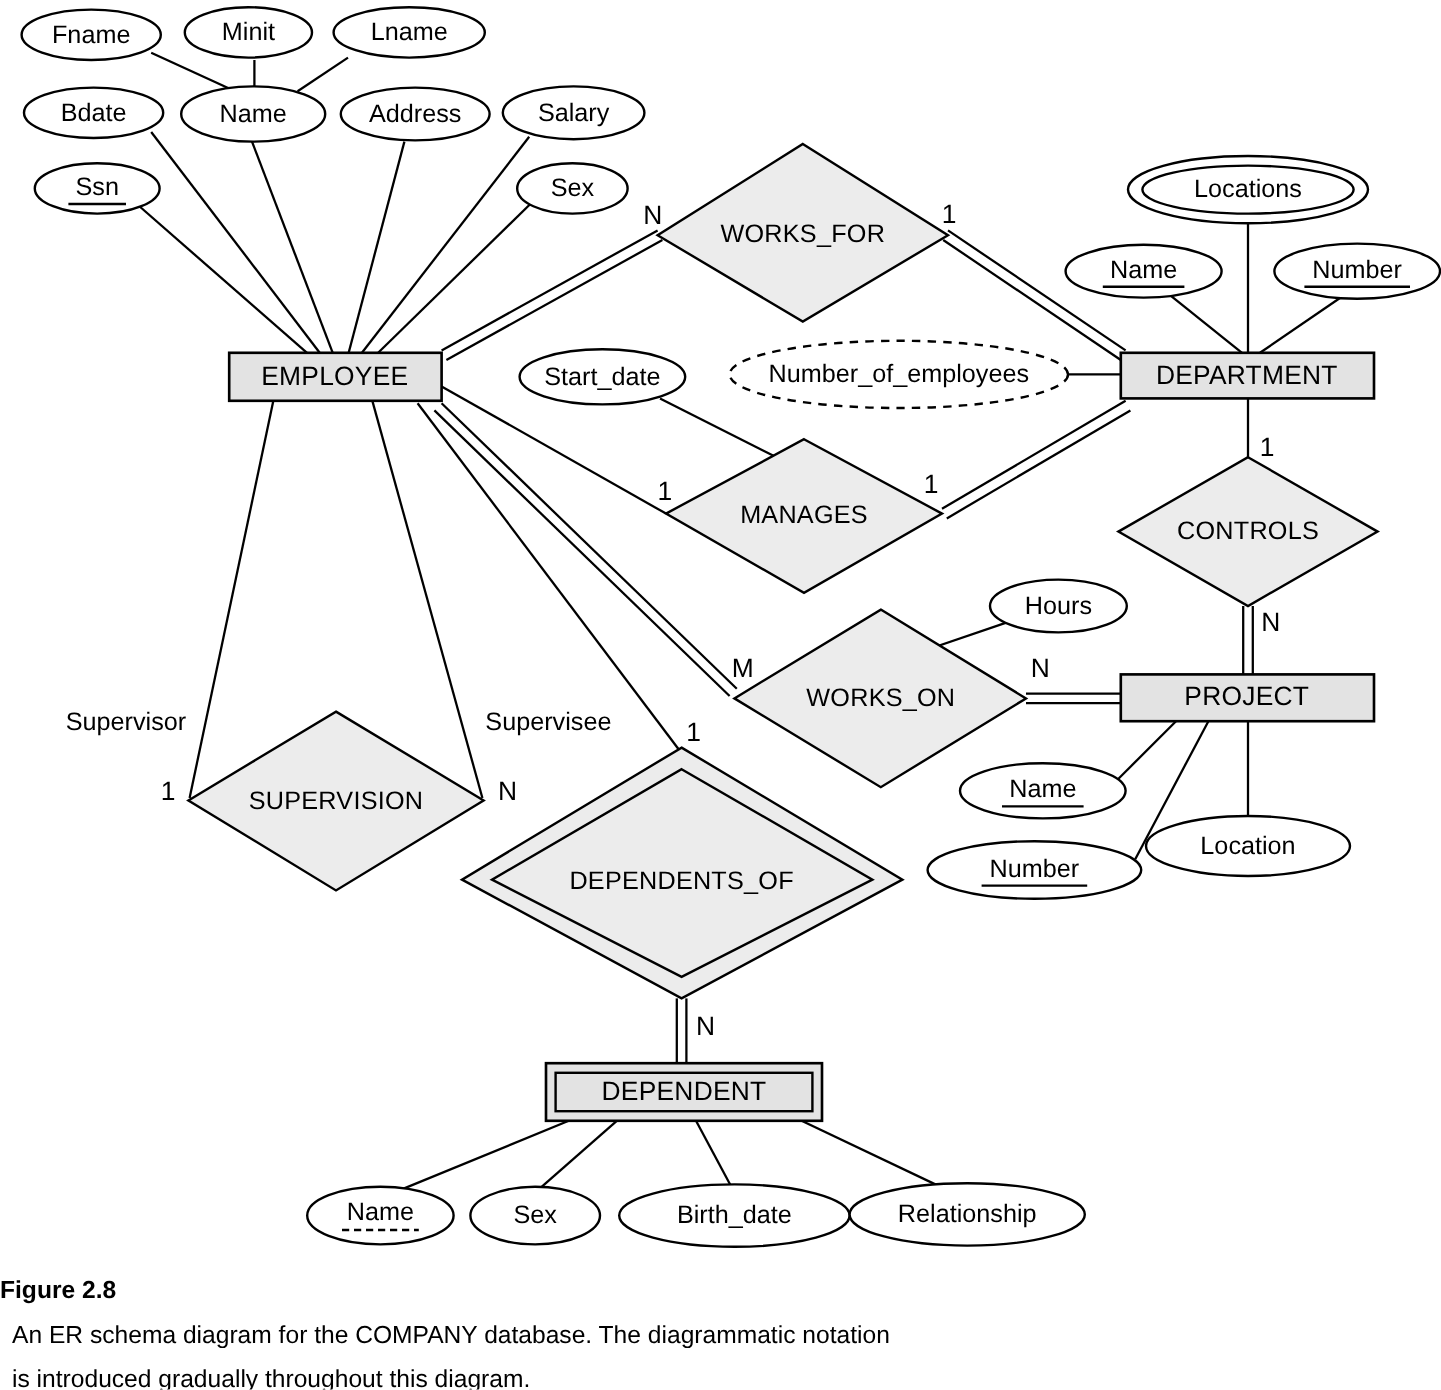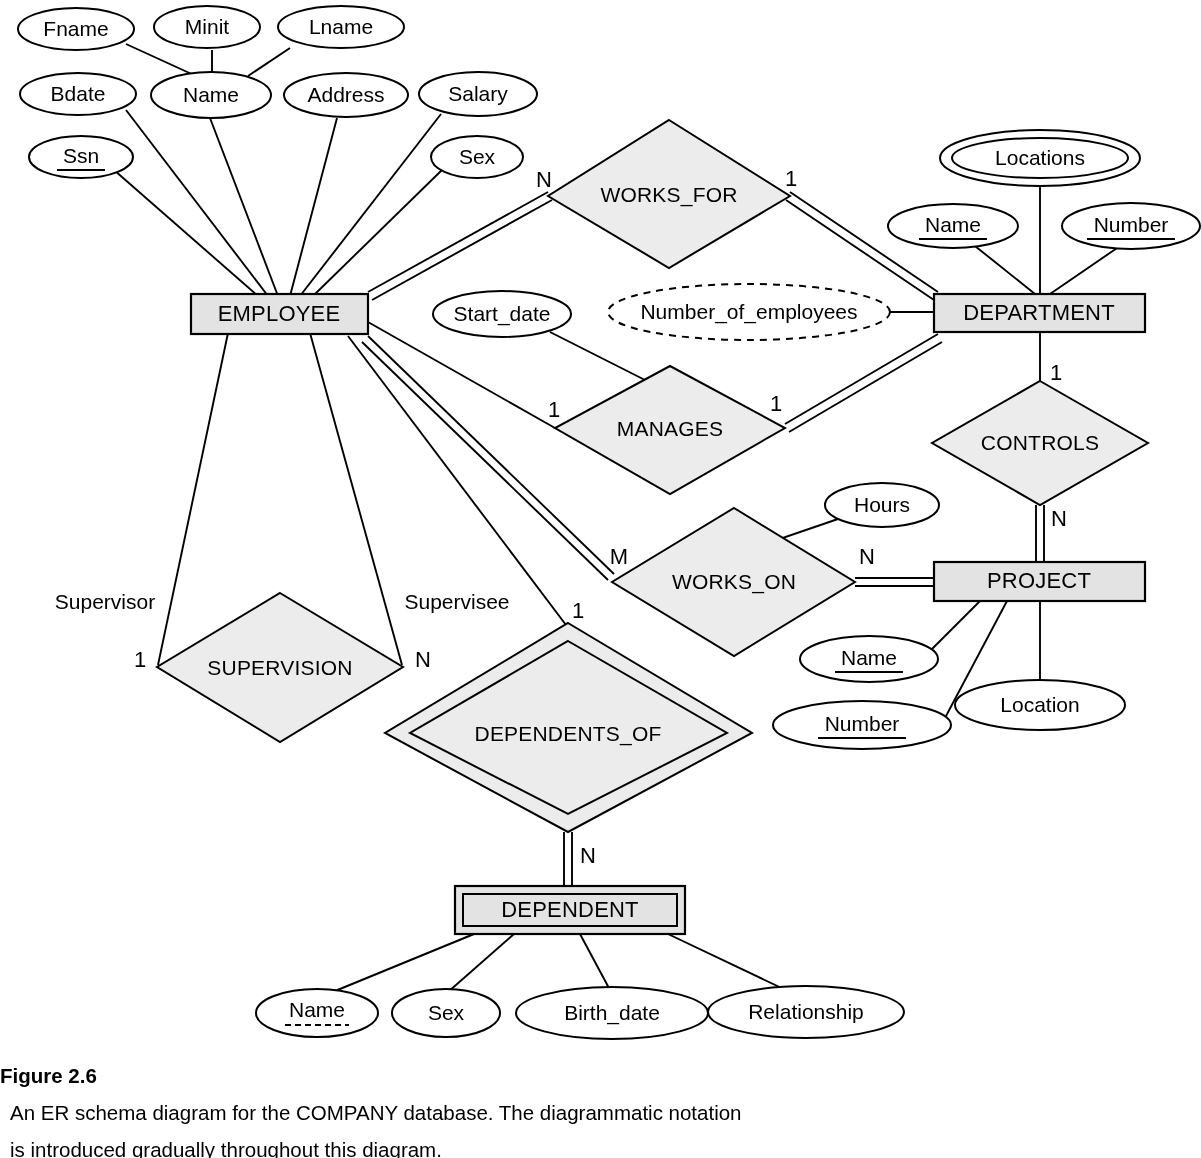"Figure 2.6" p.fig-num { text: 2.6 -> 2.8 }
